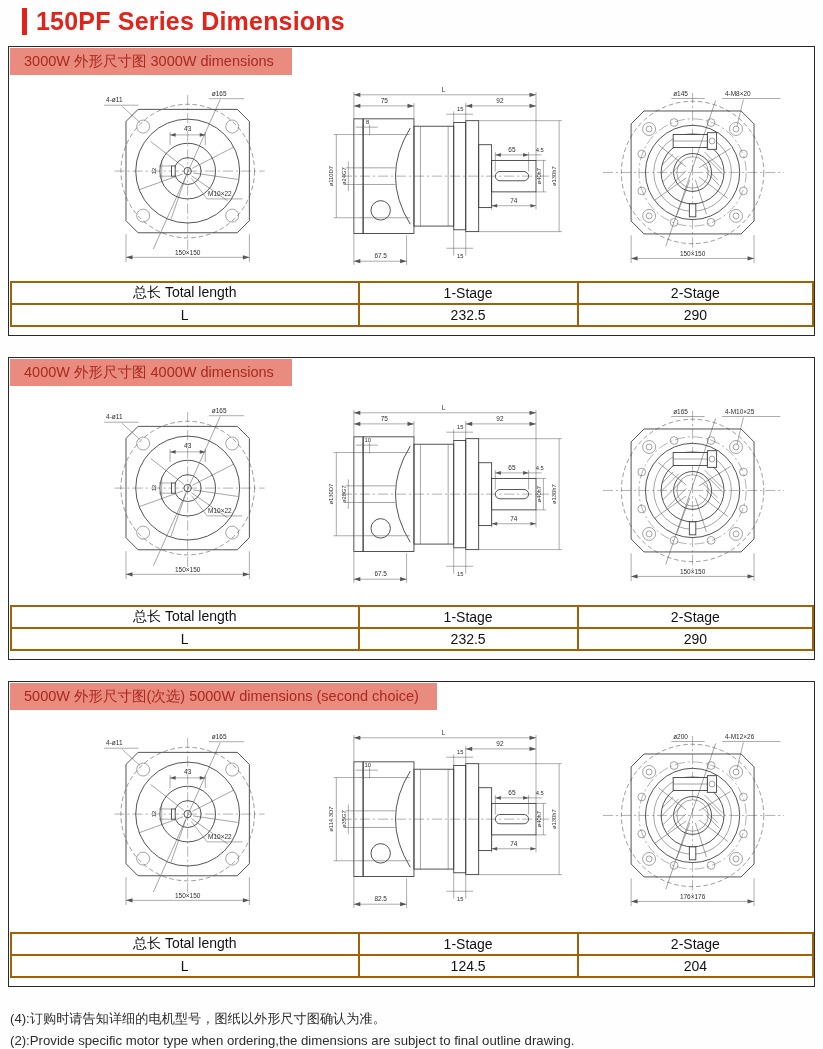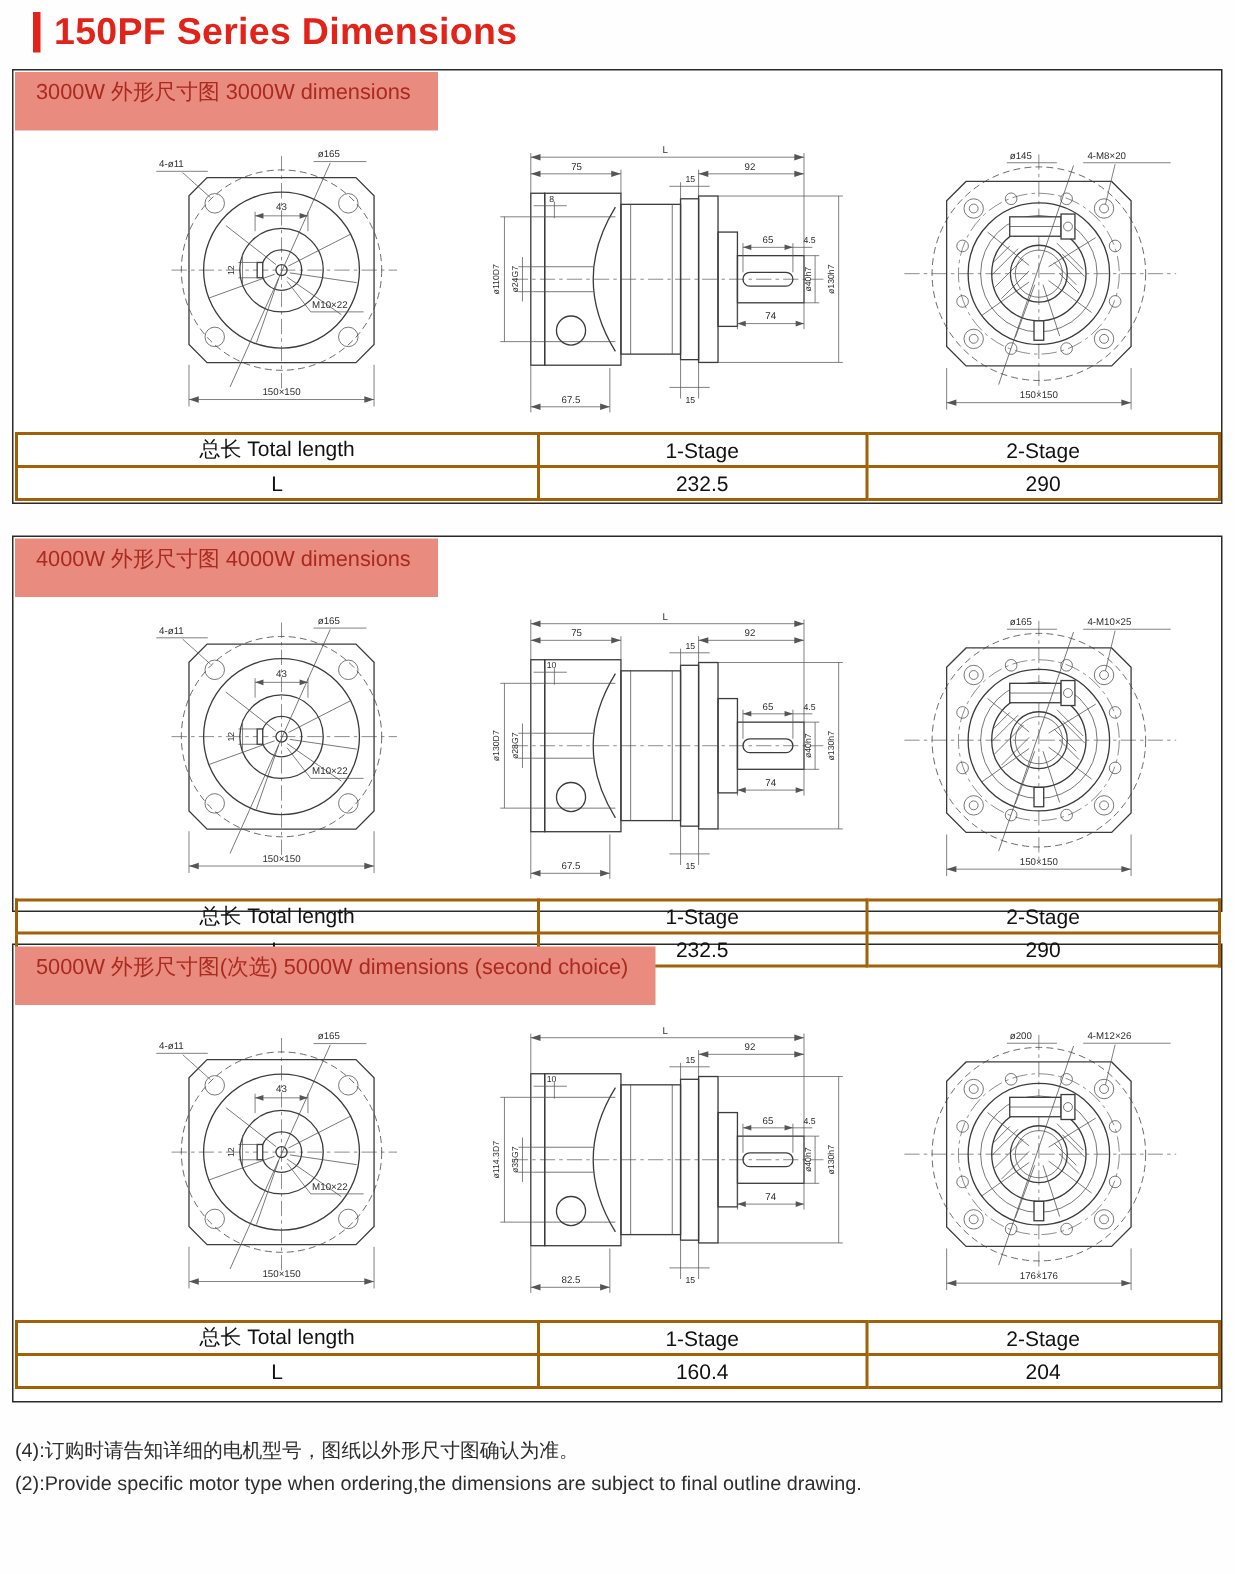"3000W 外形尺寸图 3000W dimensions" .panel-header { padding: 4px 18px 16px 14px -> 4px 18px 4px 14px }
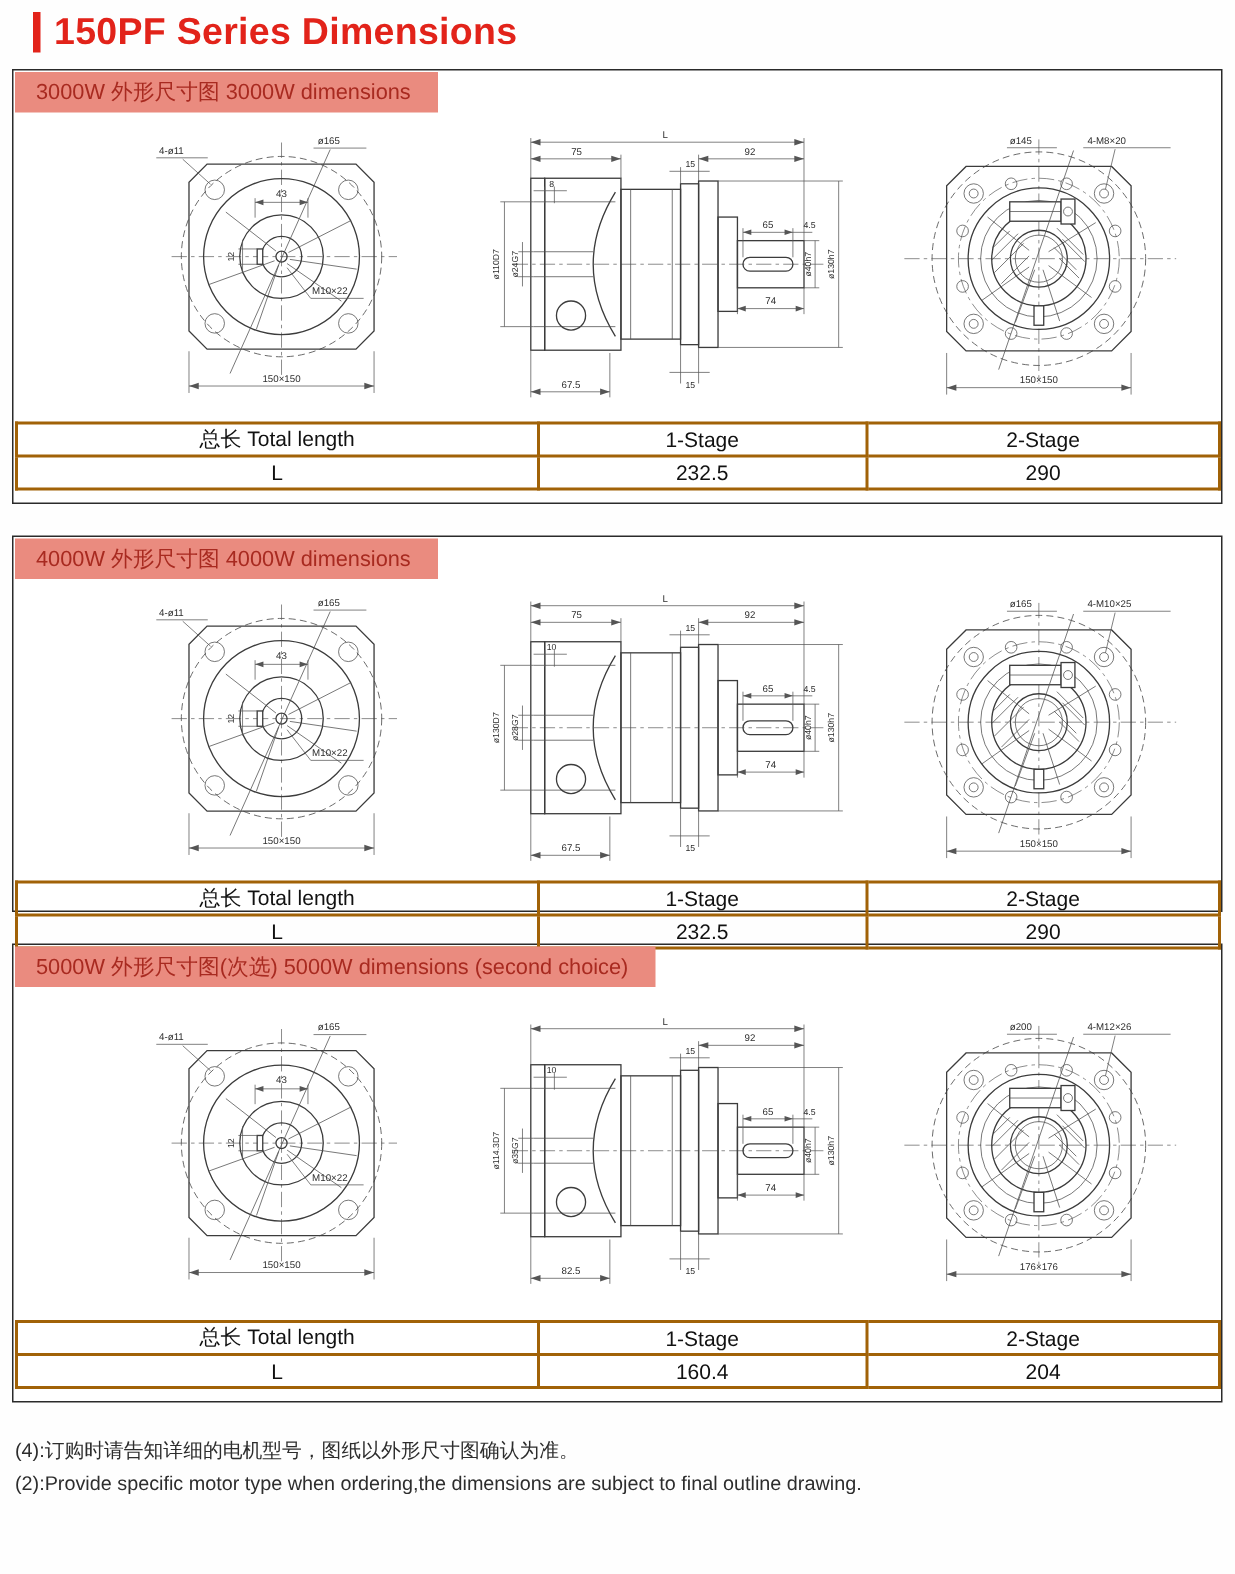"4000W 外形尺寸图 4000W dimensions" .panel-2 { height: 251px -> 303px }
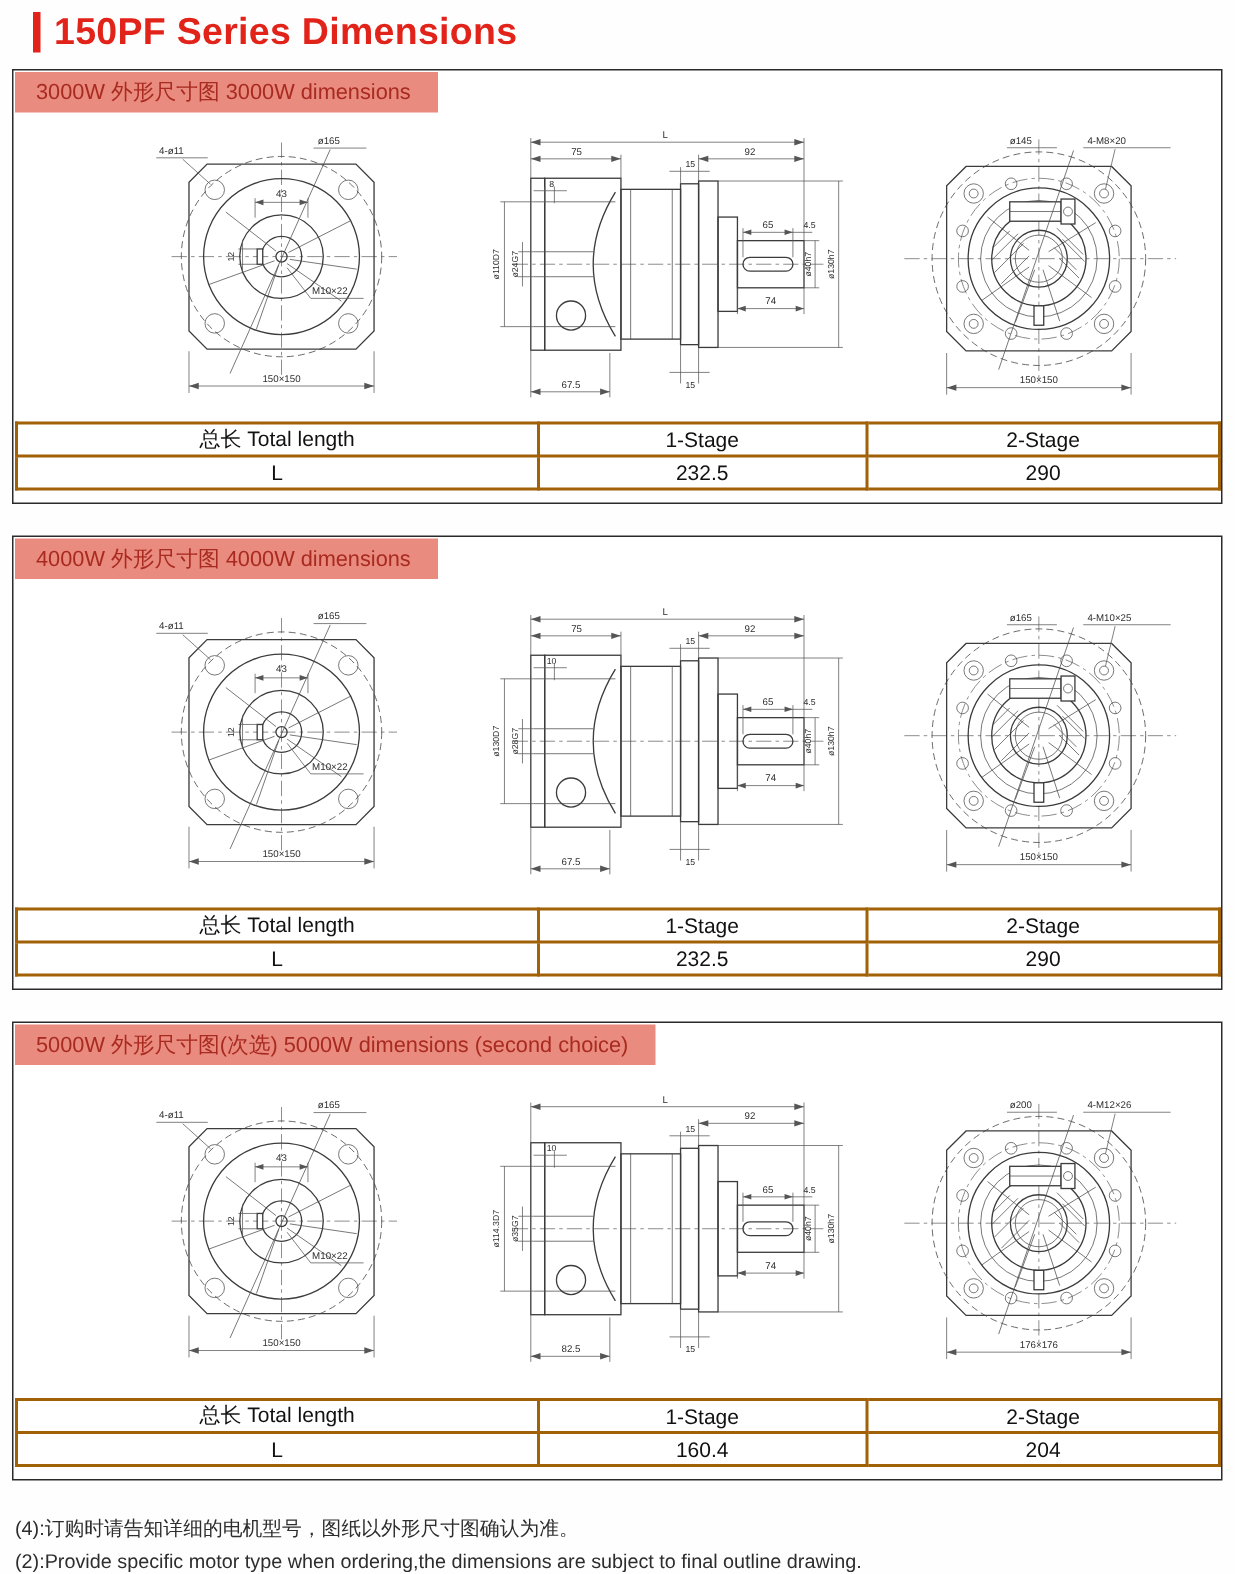"160.4" td { text: 160.4 -> 124.5 }
